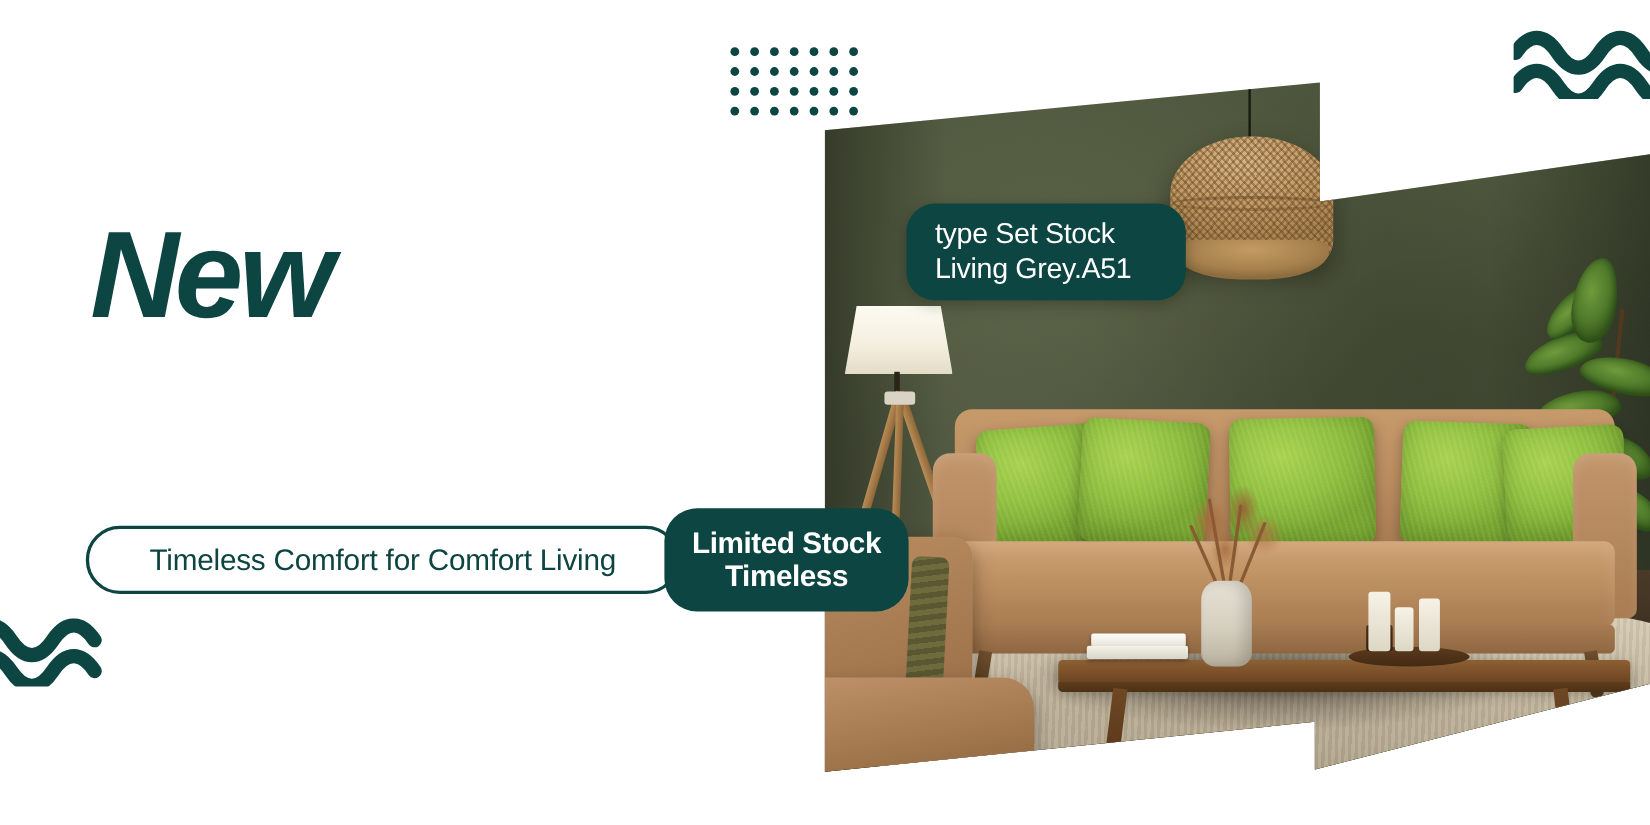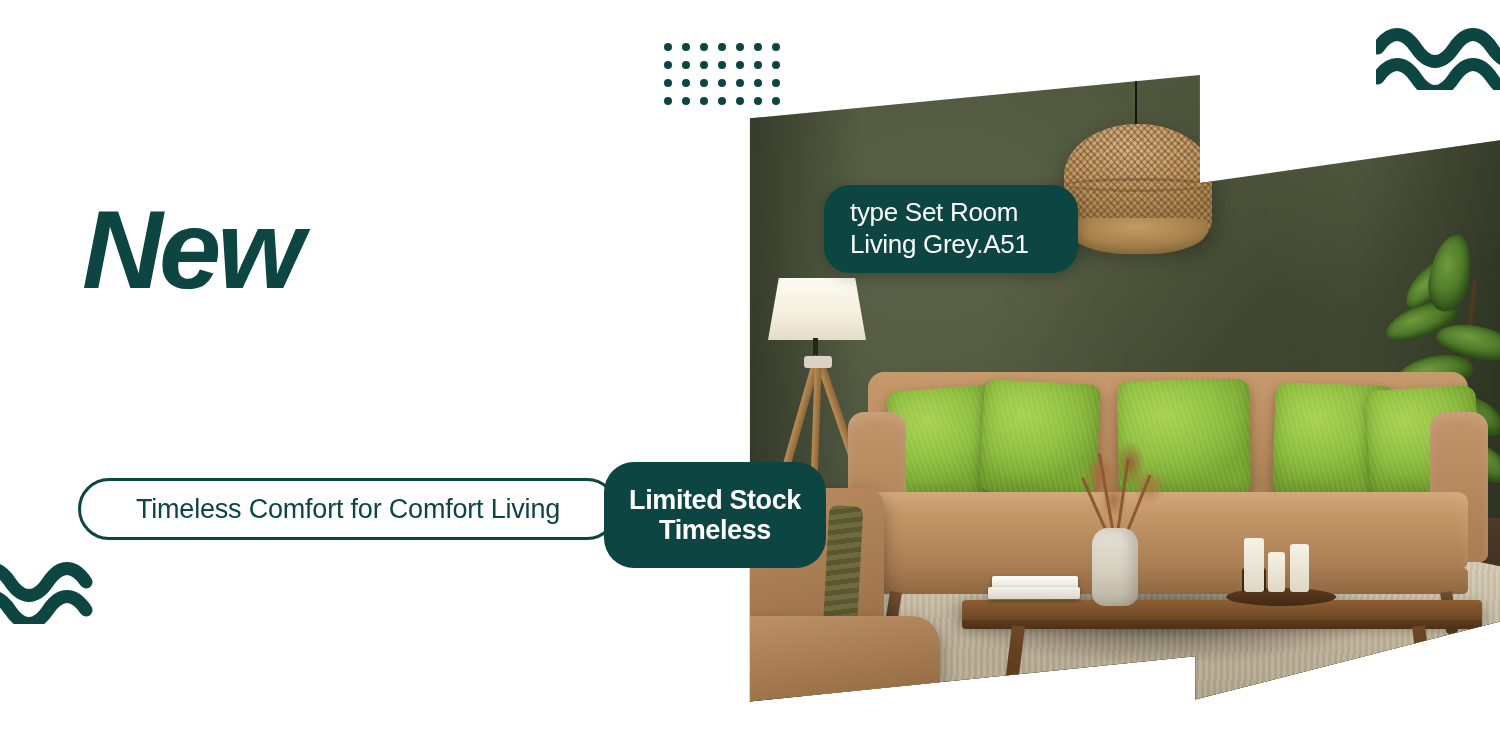"type Set Room" span { text: Room -> Stock }
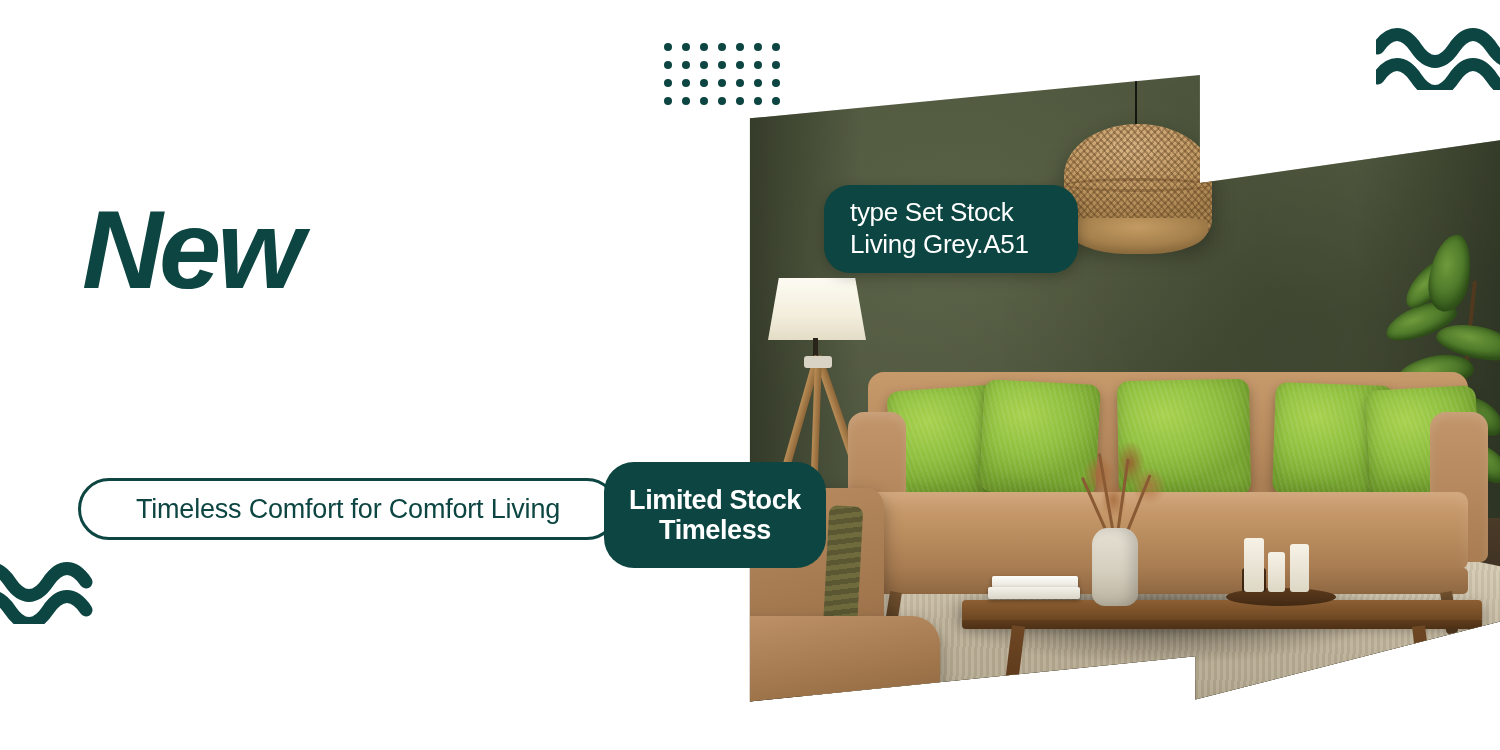"Limited Stock" .stock-badge { height: 106px -> 94px }
